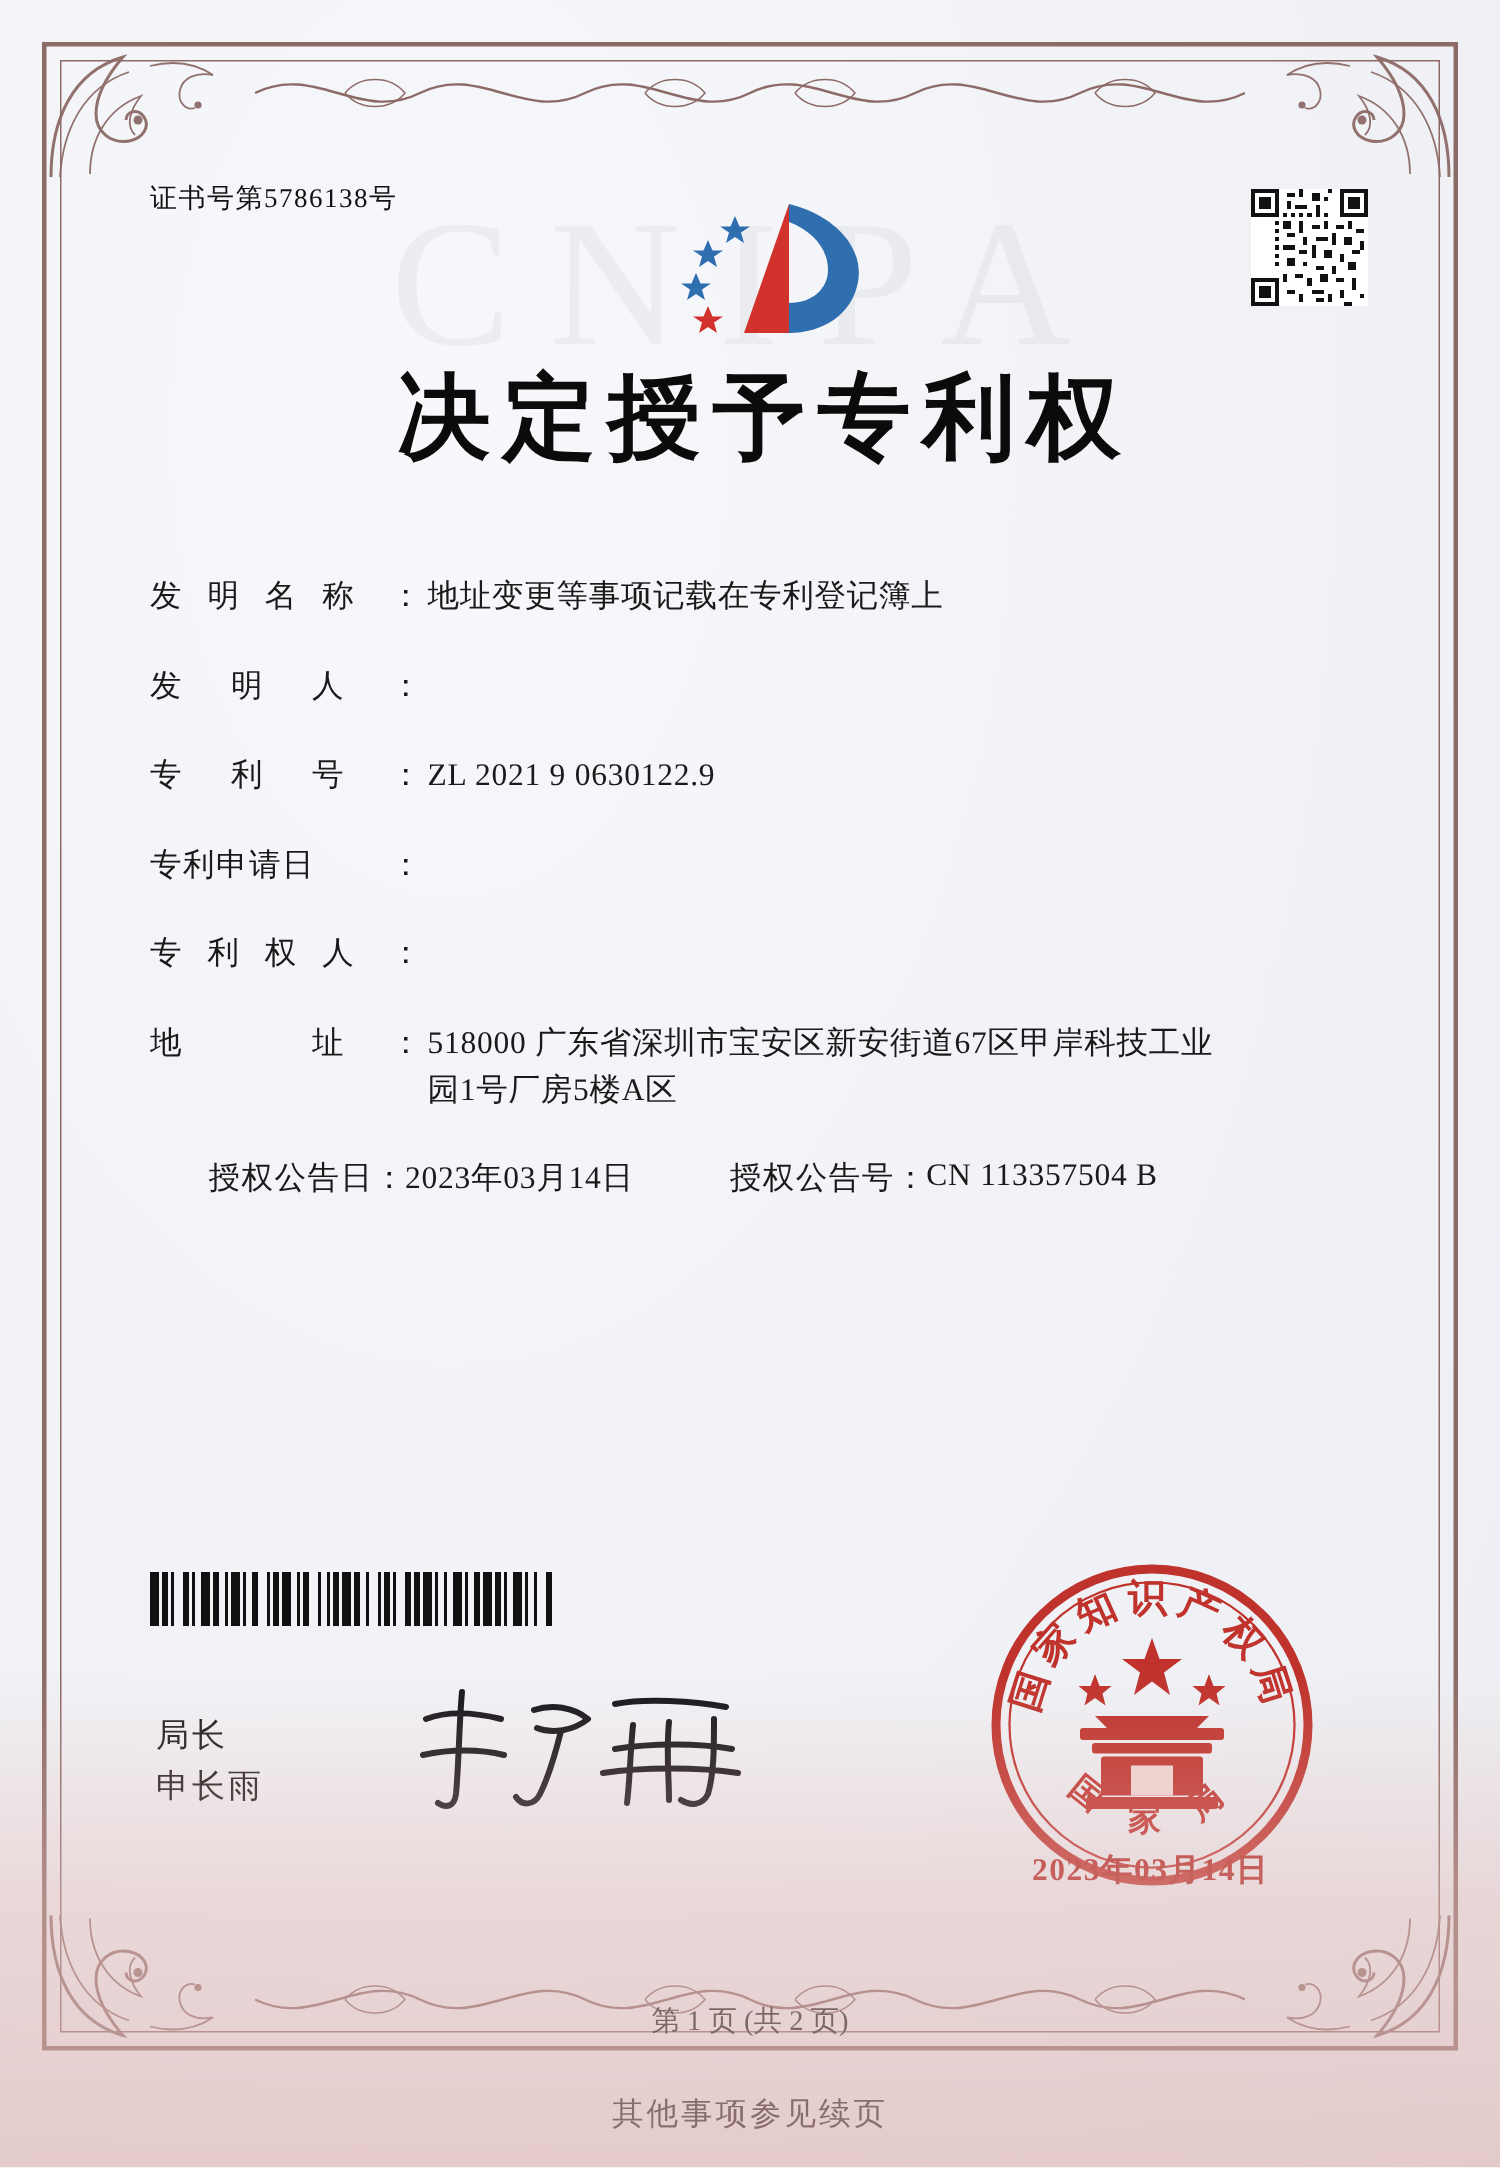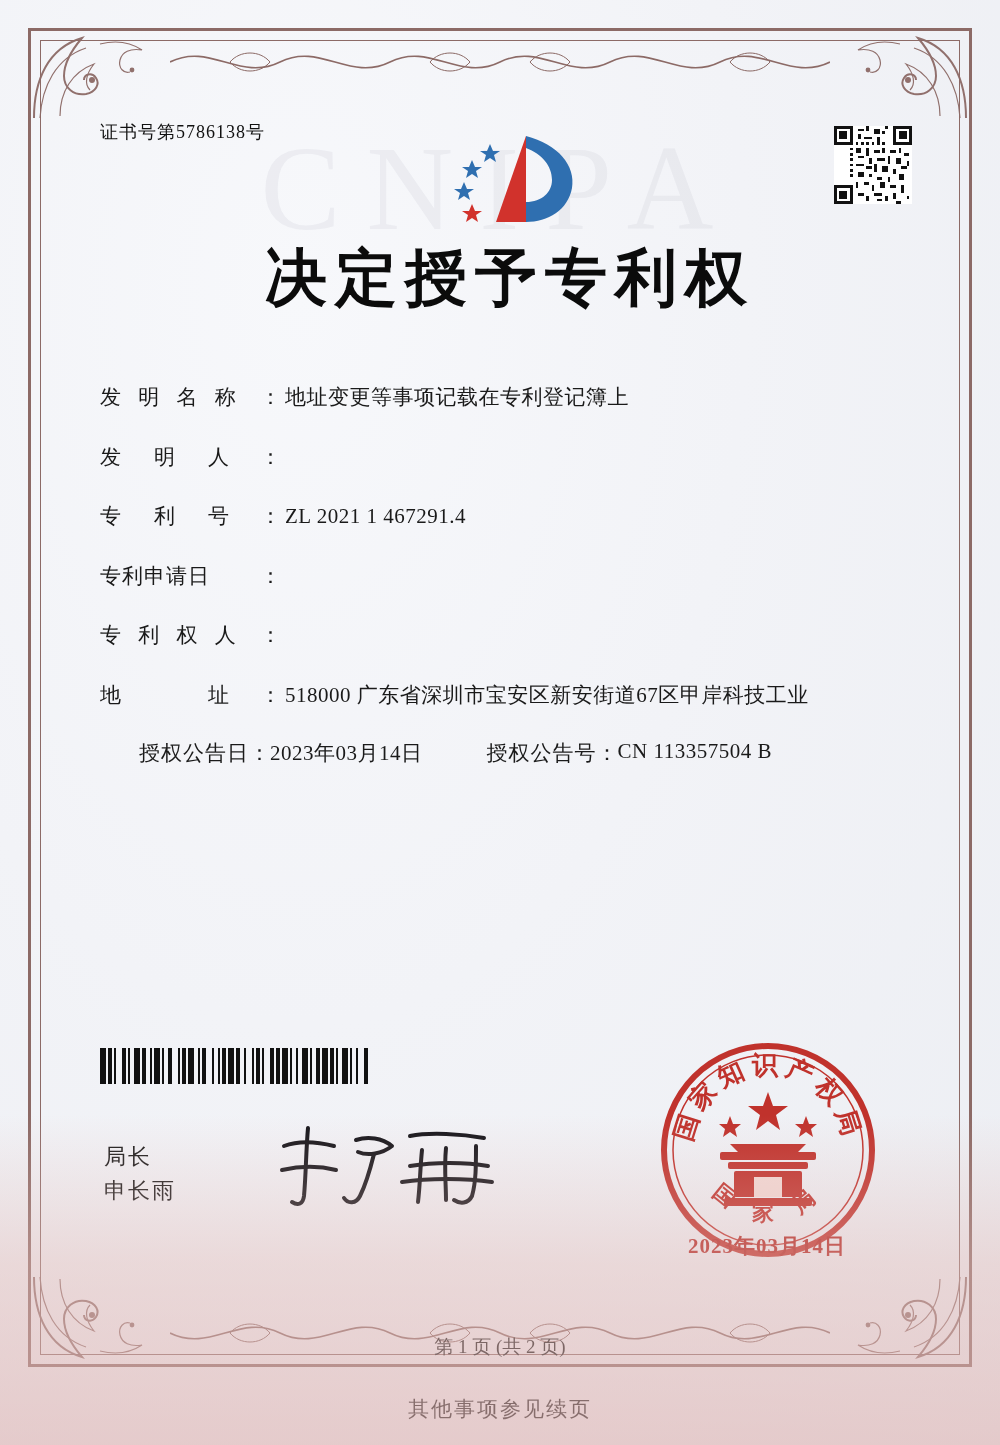"ZL 2021 1 467291.4" div.field-value { text: 1 467291.4 -> 9 0630122.9 }
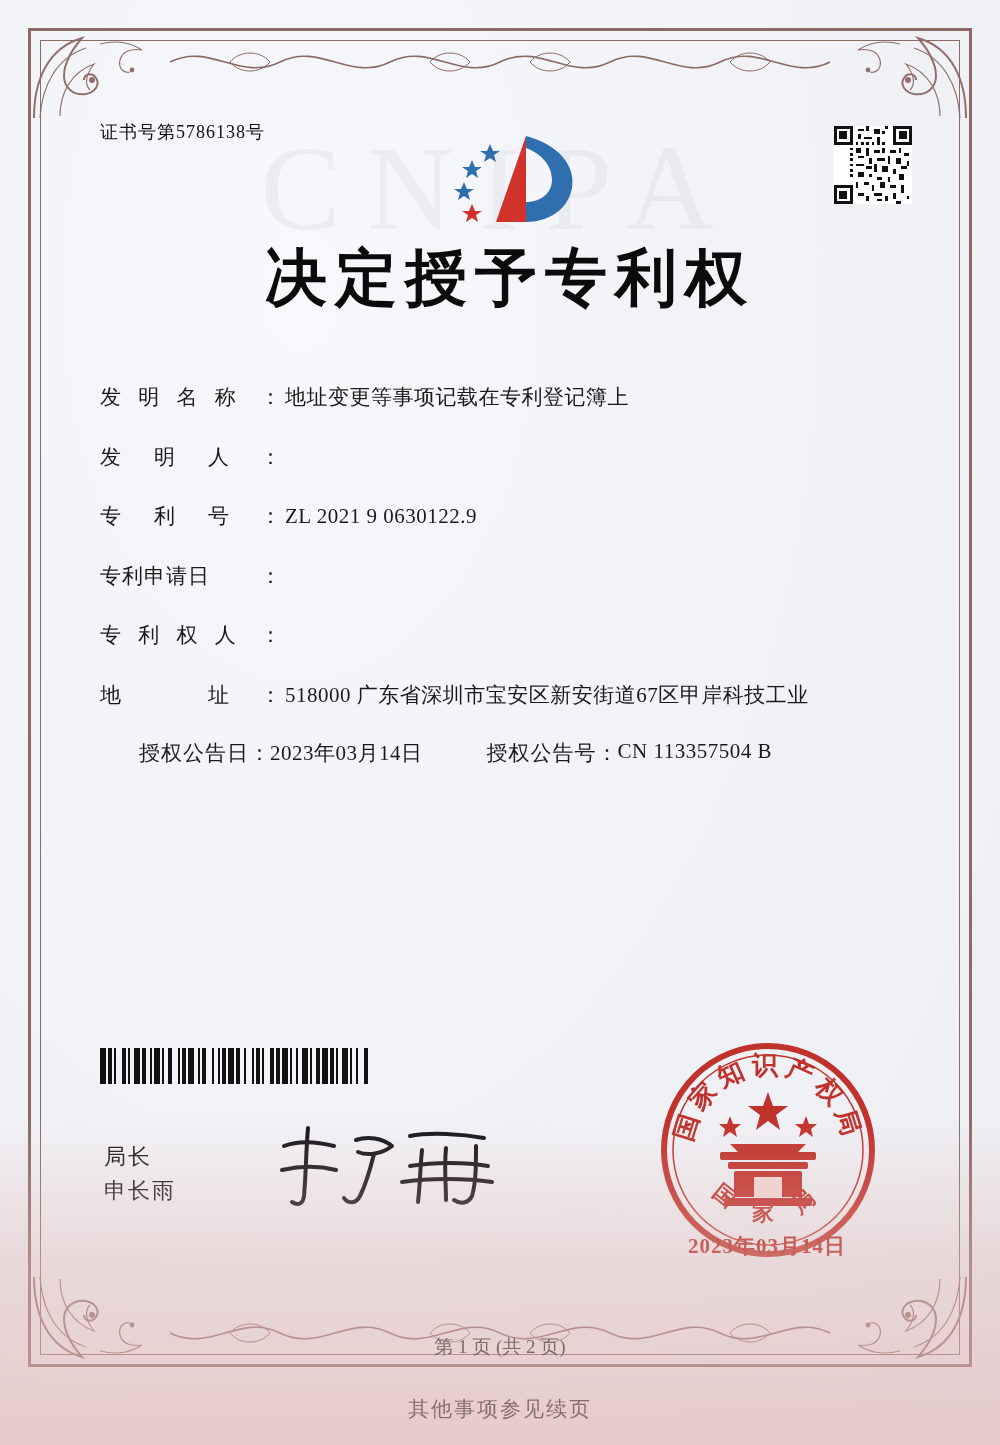"园1号厂房5楼A区" span.line2 { html: none -> <span>园1号厂房5楼A区</span> }
